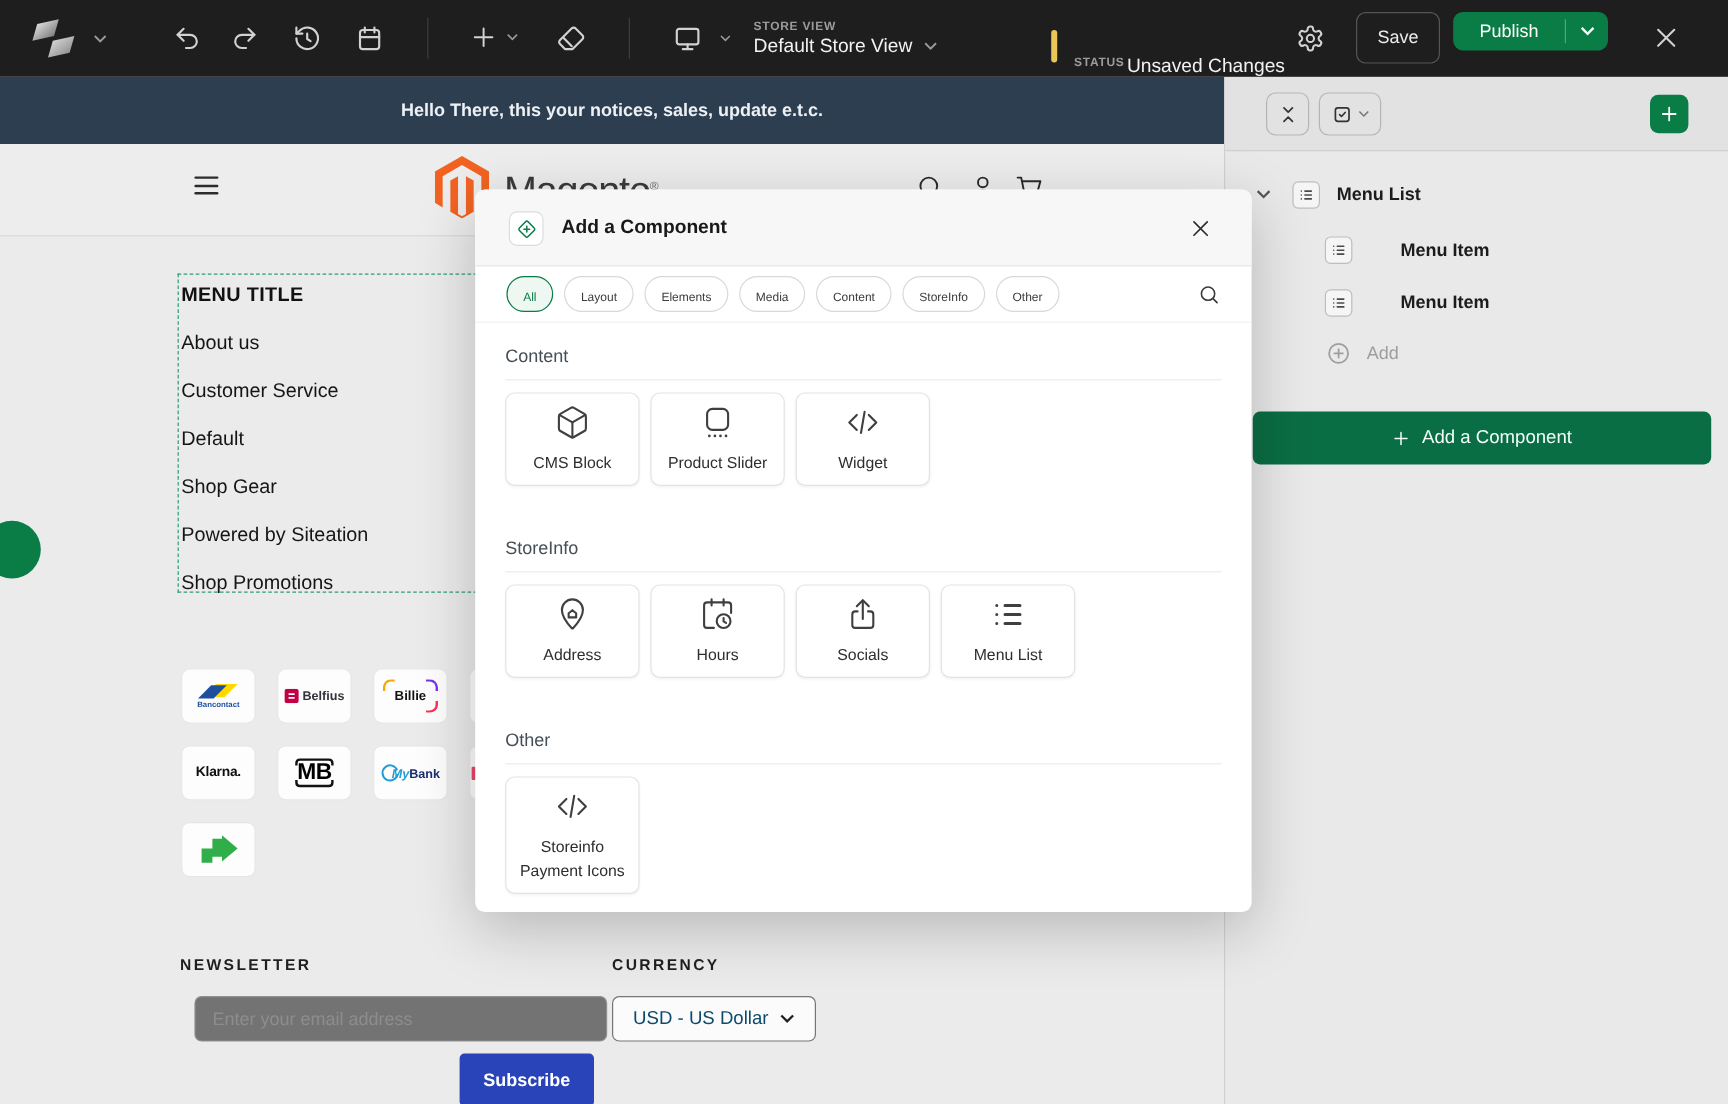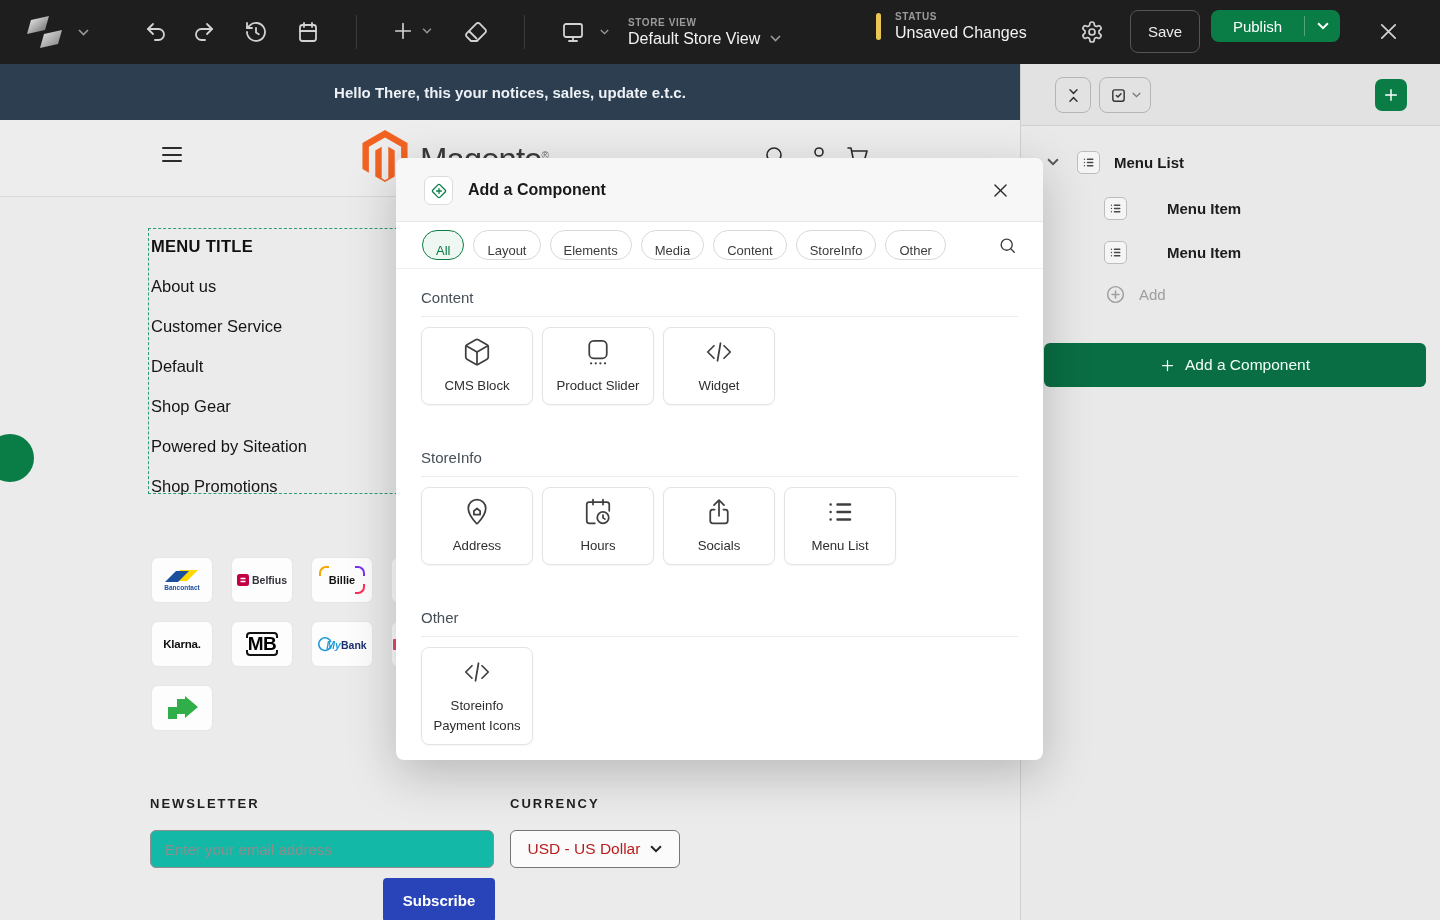"STATUS" .status-text { flex-direction: column -> row; margin-top: none -> 36px }
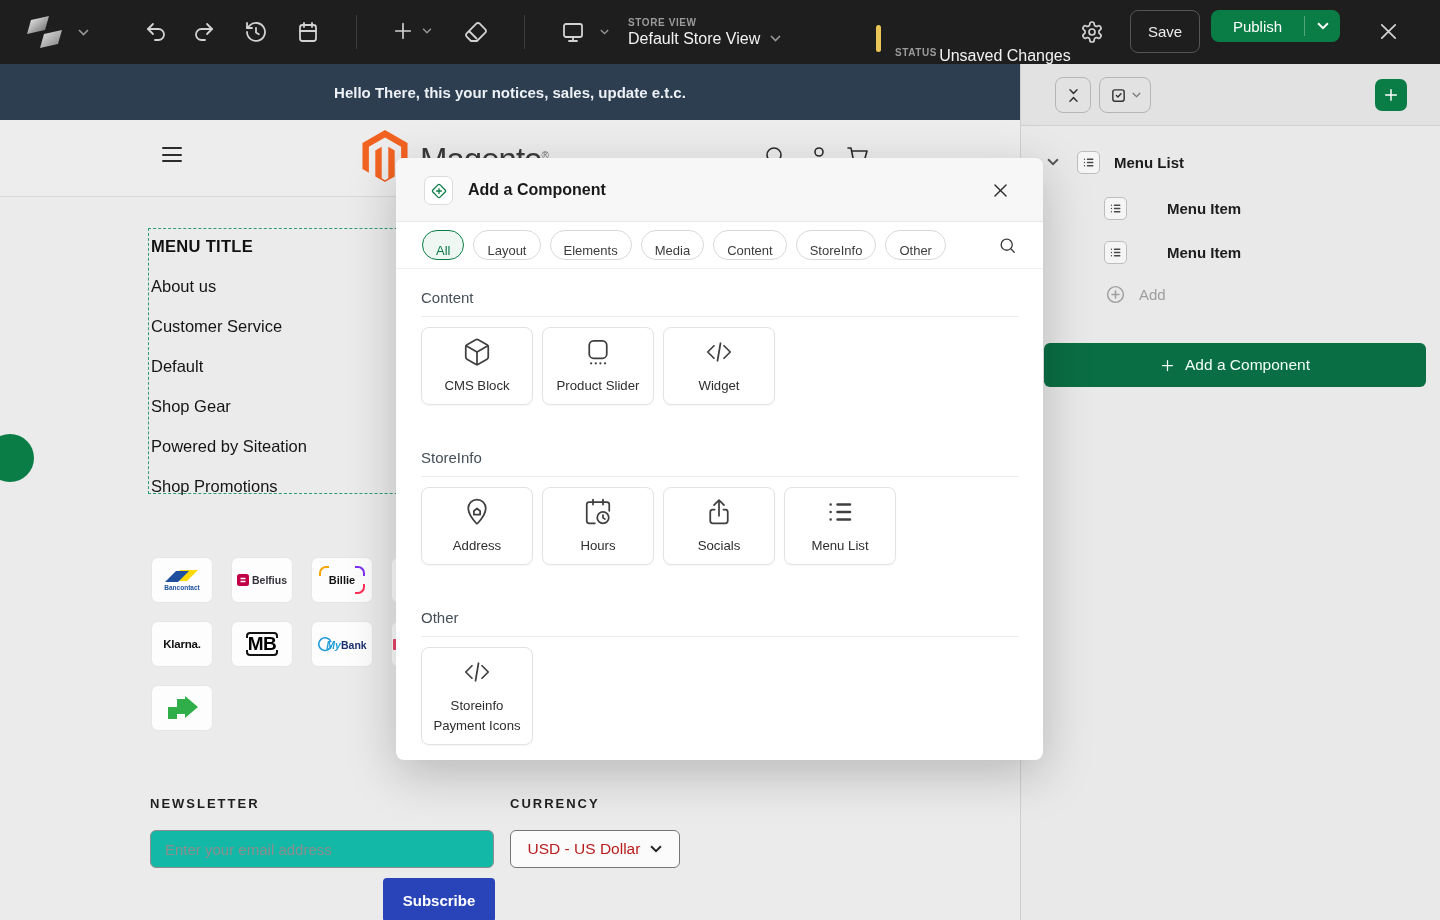"All" .chip { font-size: 13px -> 10px }
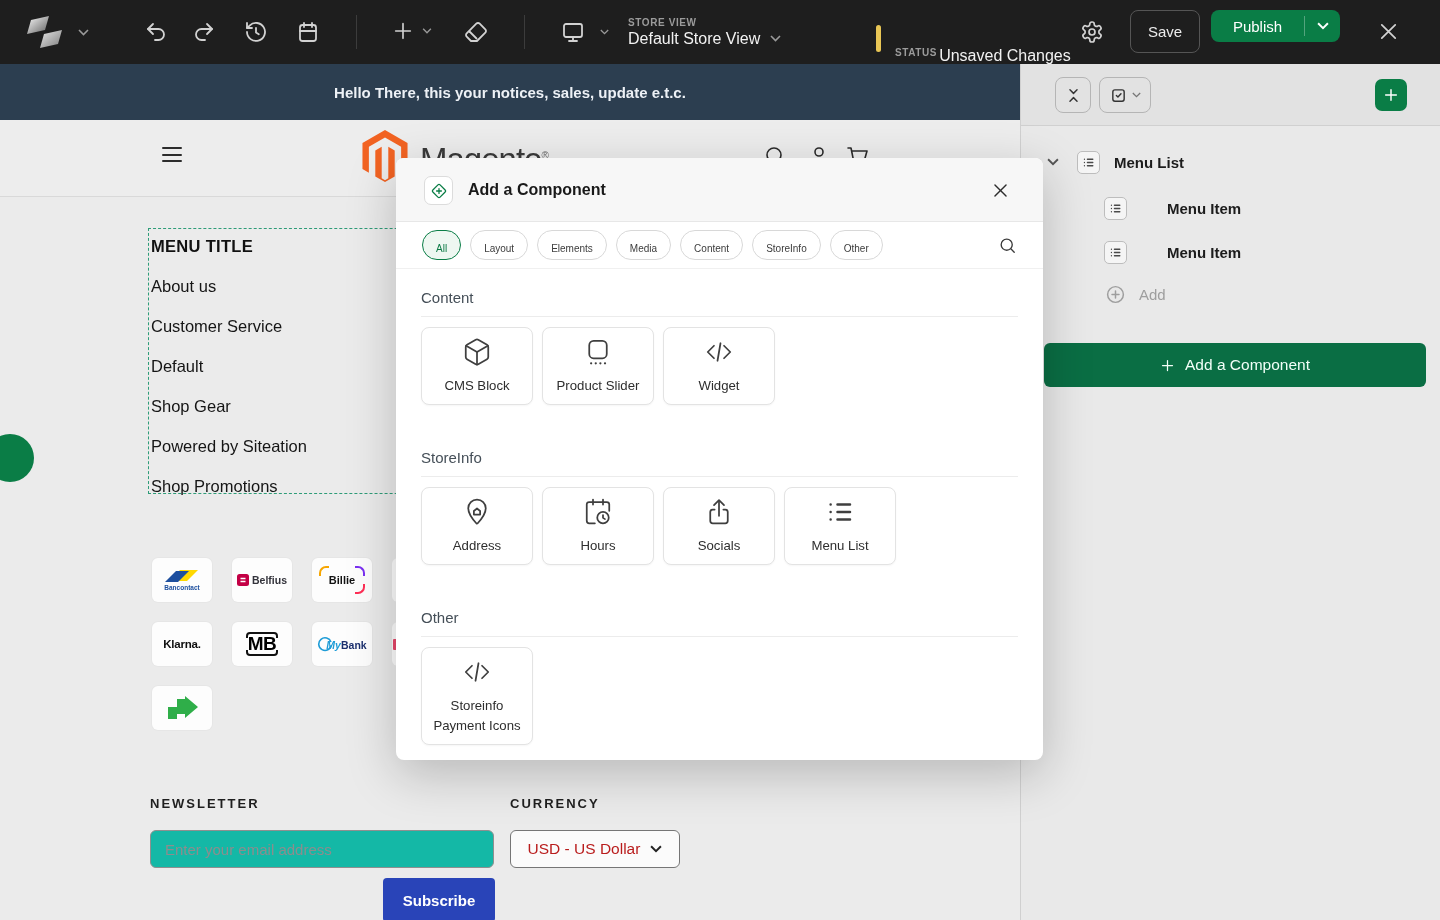"Enter your email address" .email-input { background: #14b8a6 -> #737373; left: 150px -> 162px }
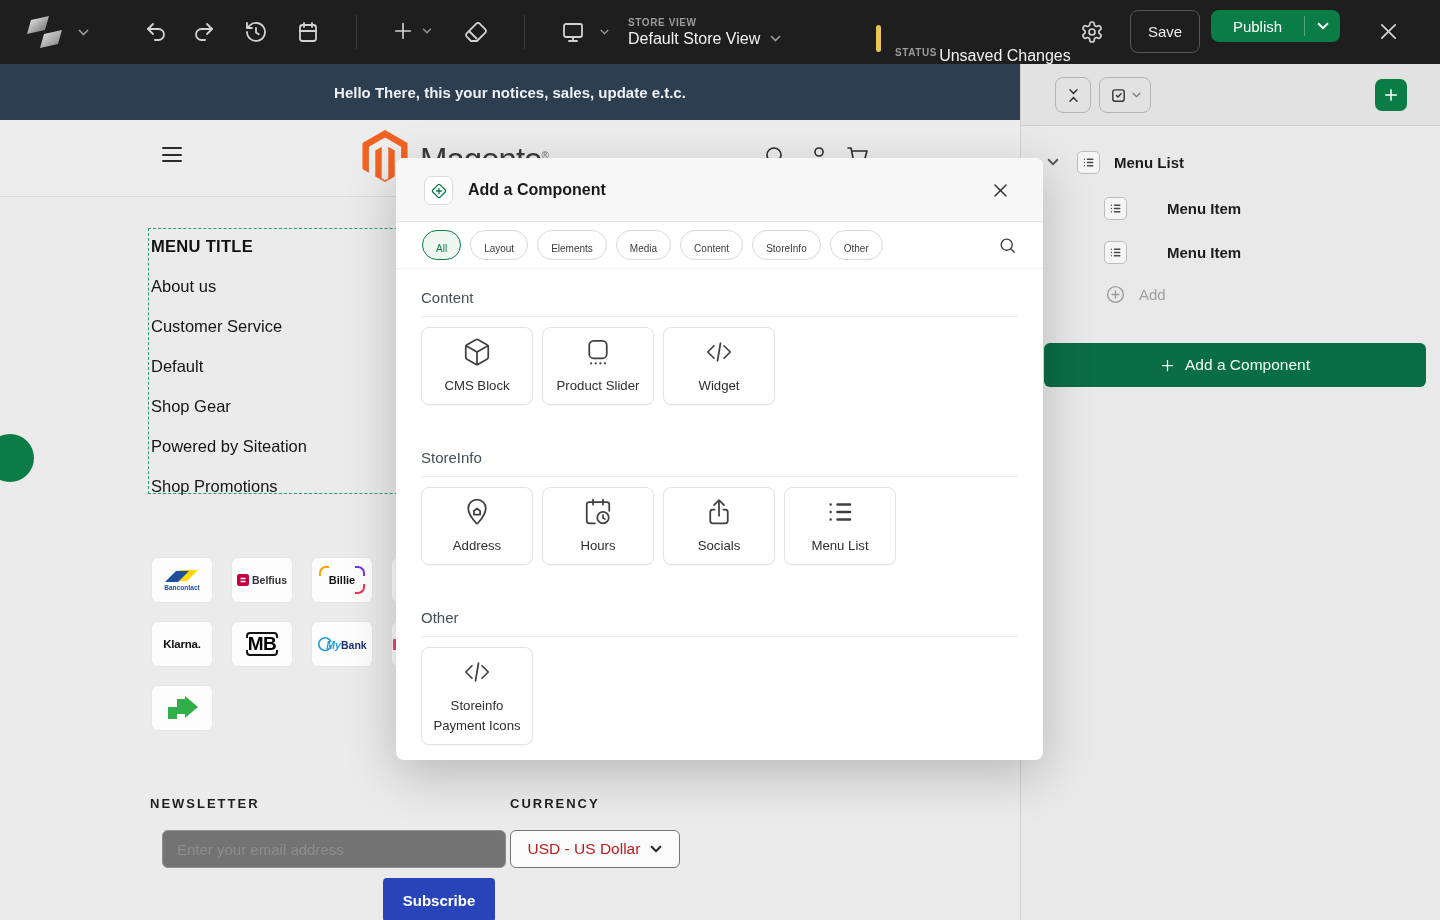"USD - US Dollar" .currency-value { color: #b91c1c -> #0c4a6e }
